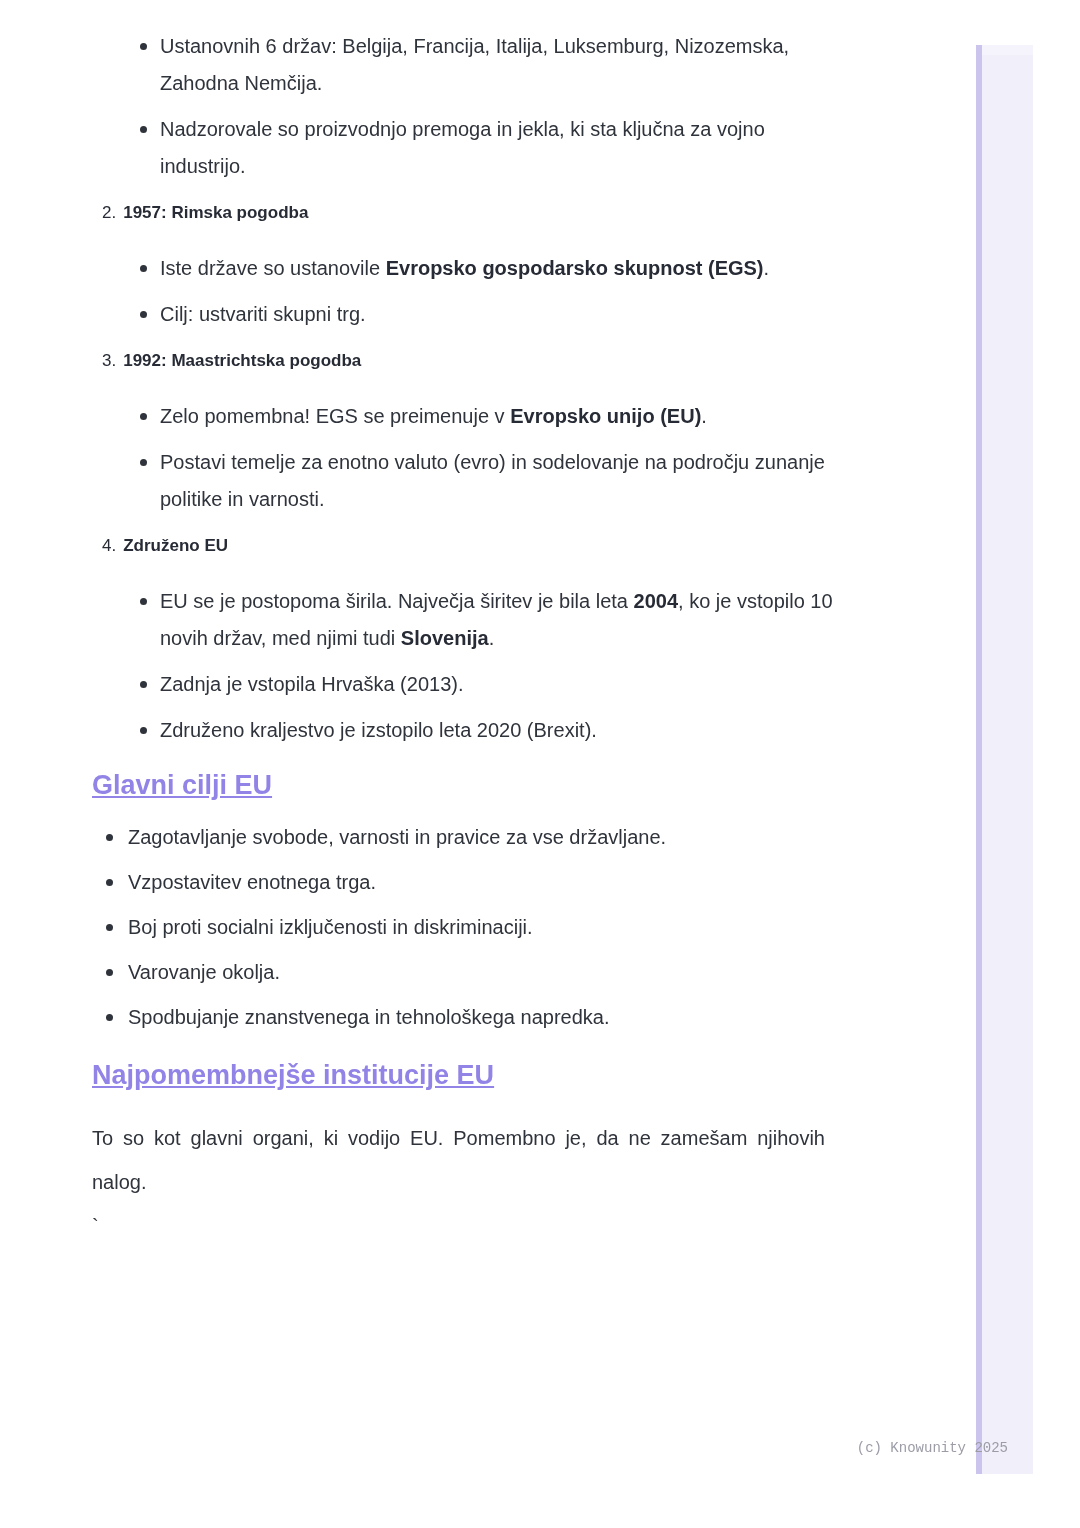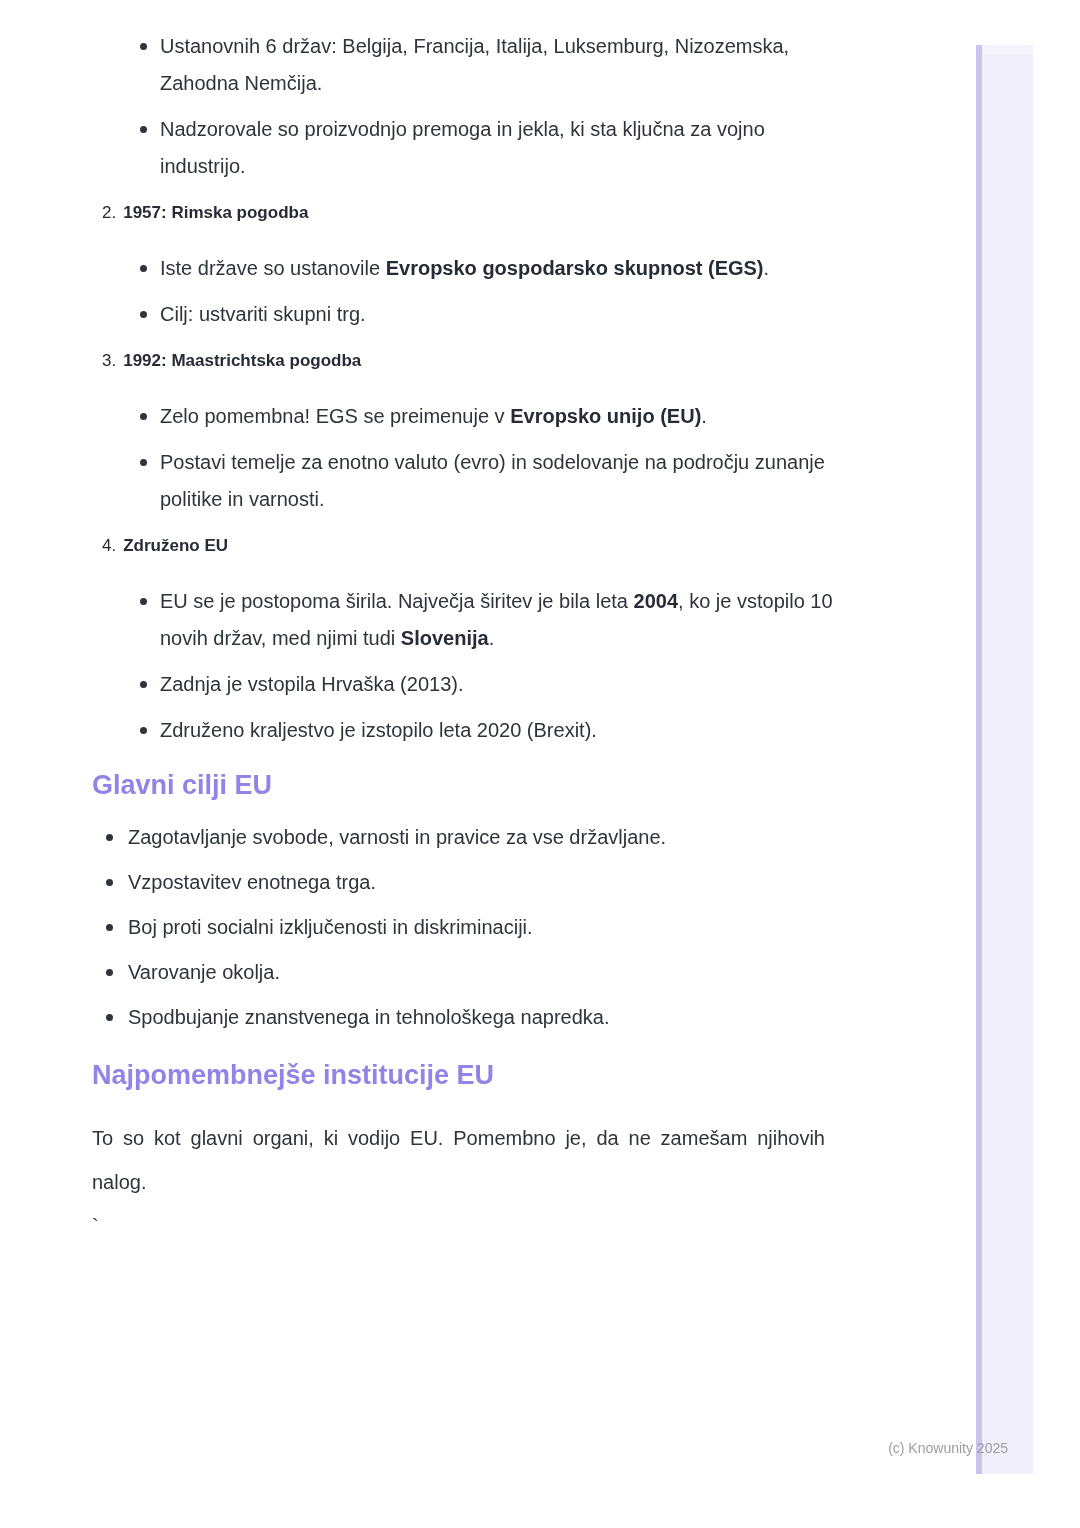"Glavni cilji EU" h2.section-heading { text-decoration: none -> underline }
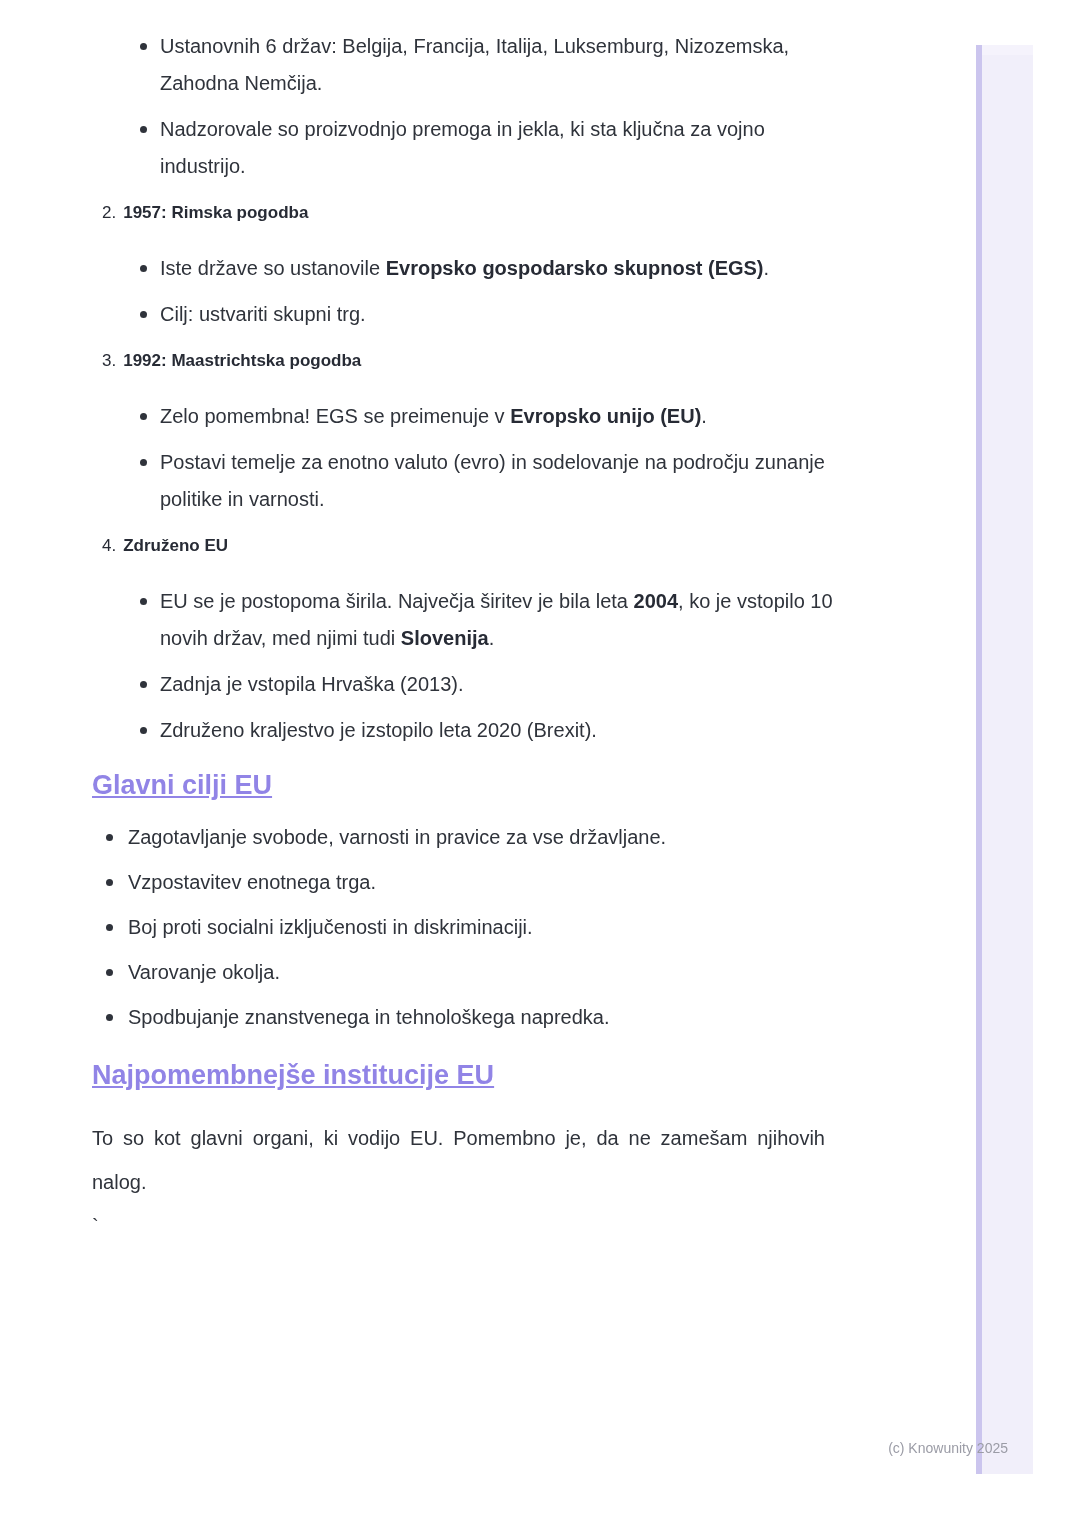"(c) Knowunity 2025" .footer-note { font-family: none -> Liberation Mono, monospace }
